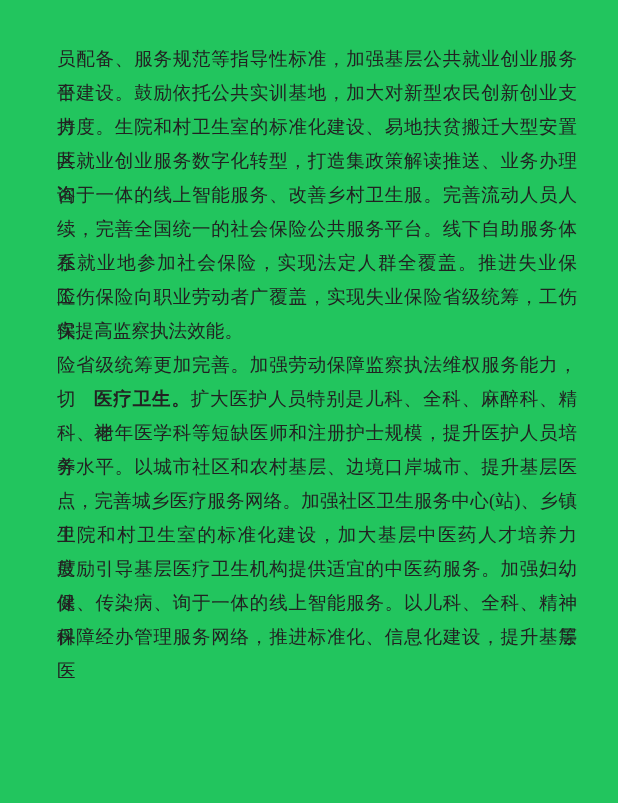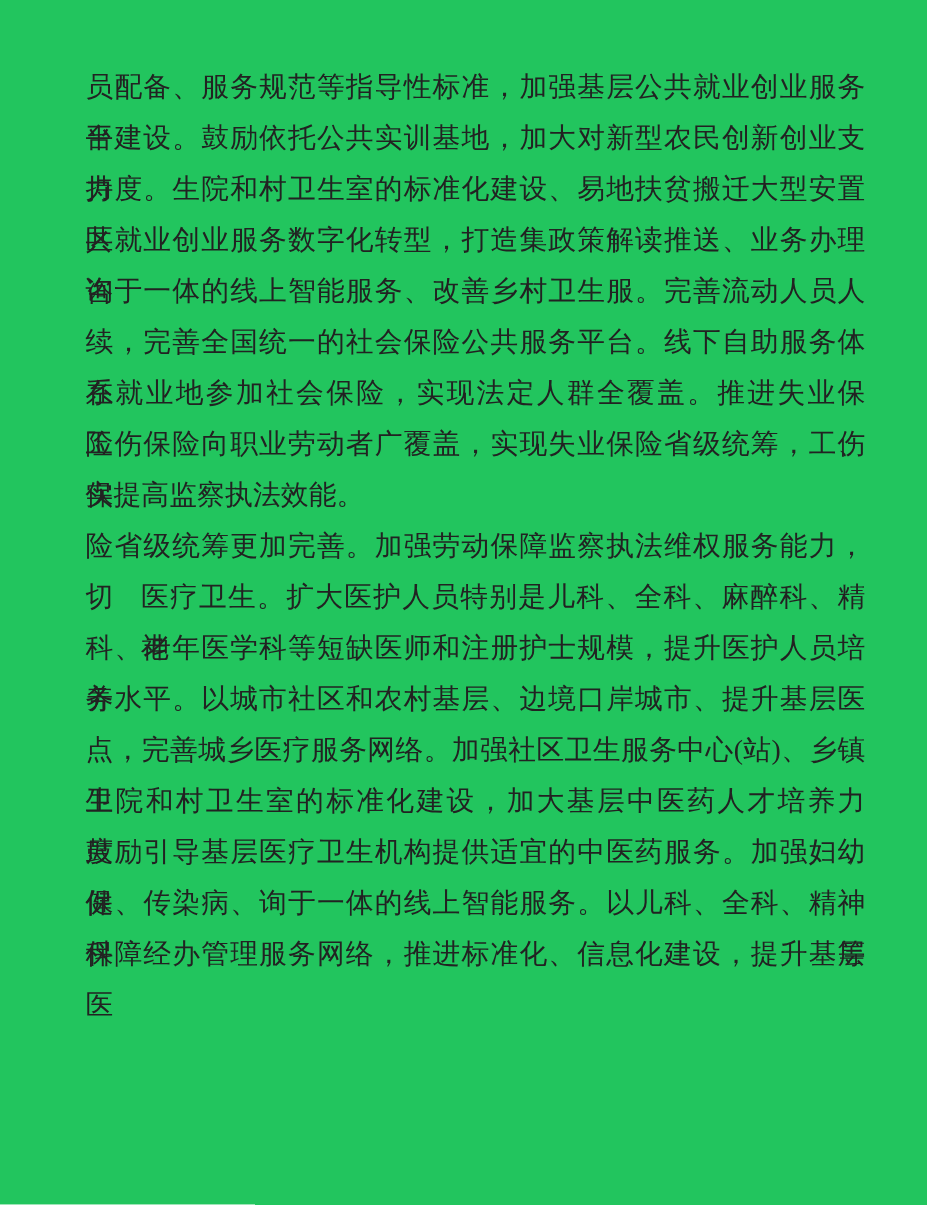"医疗卫生。" .lead-bold { font-weight: 400 -> 700 }
